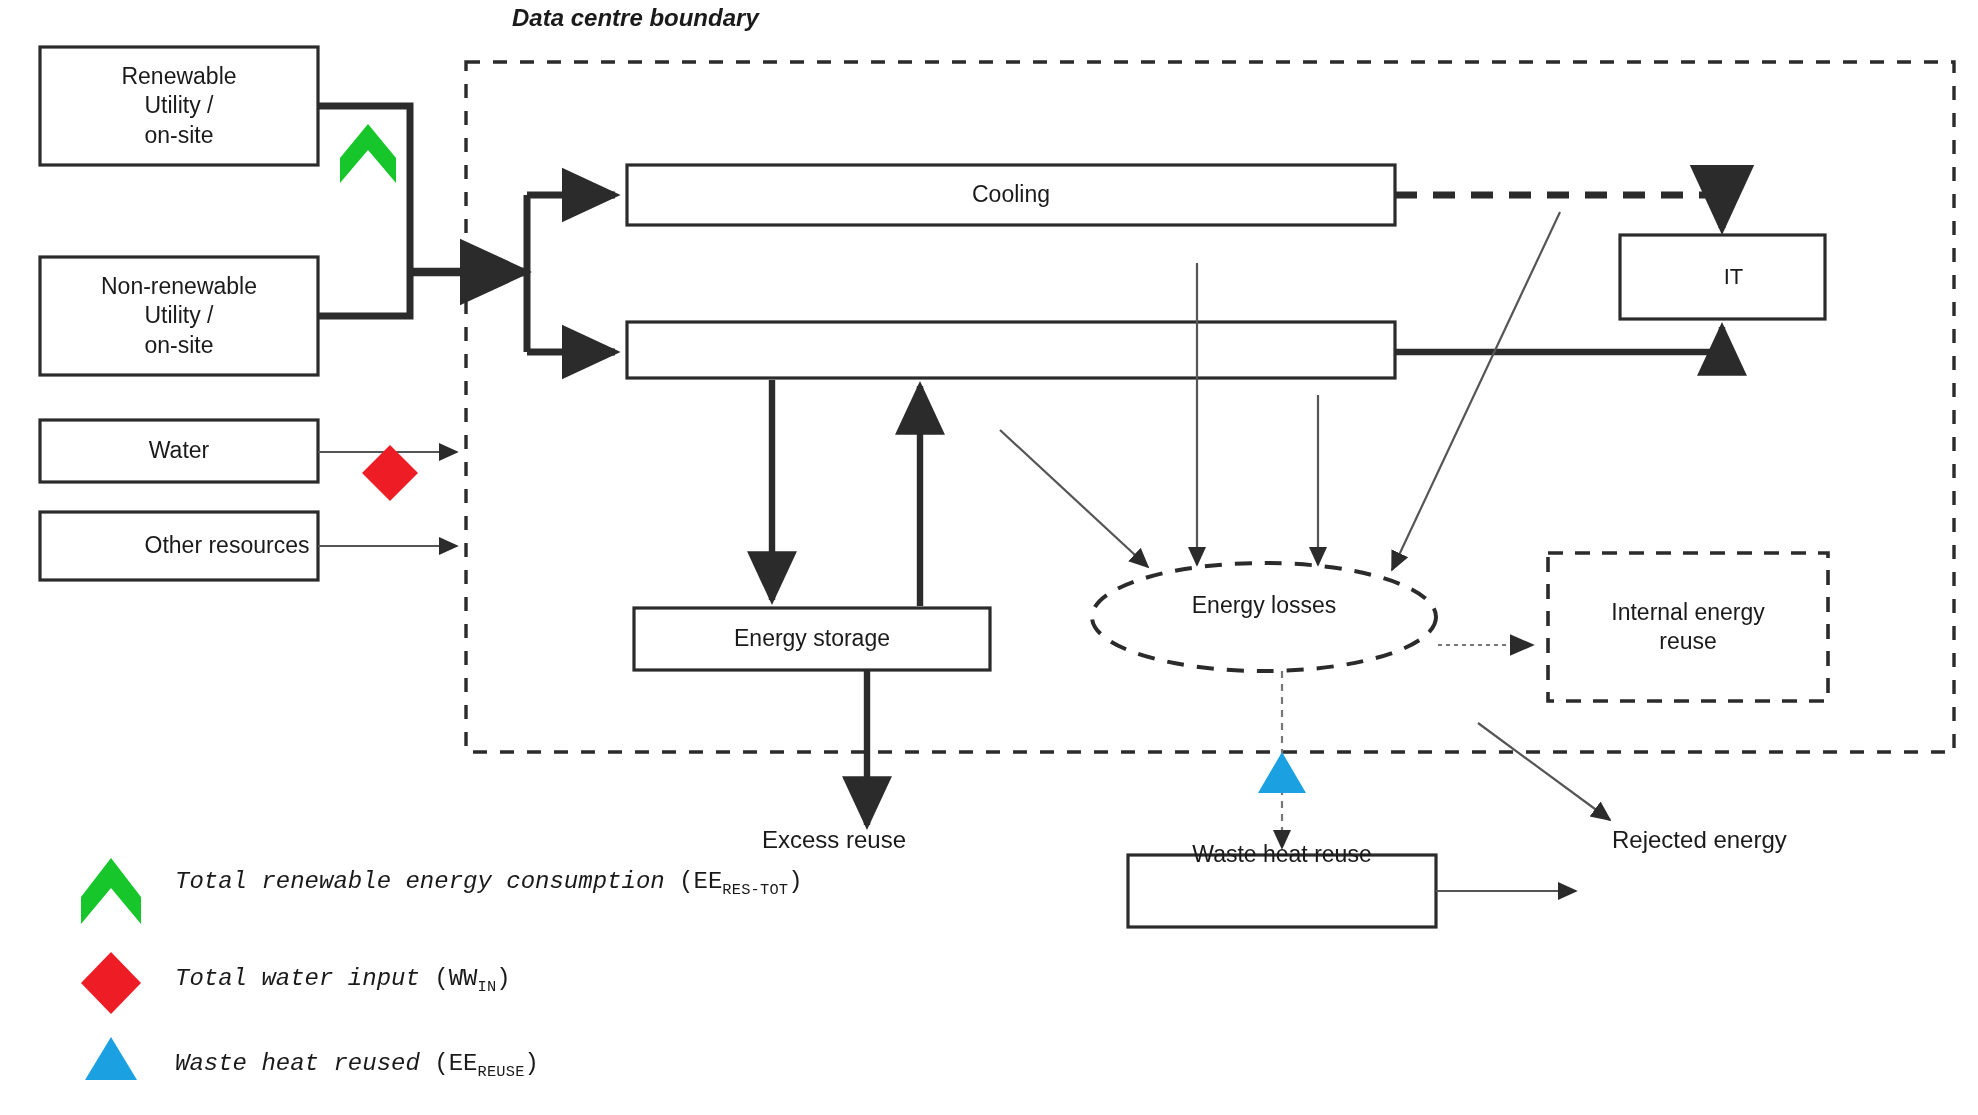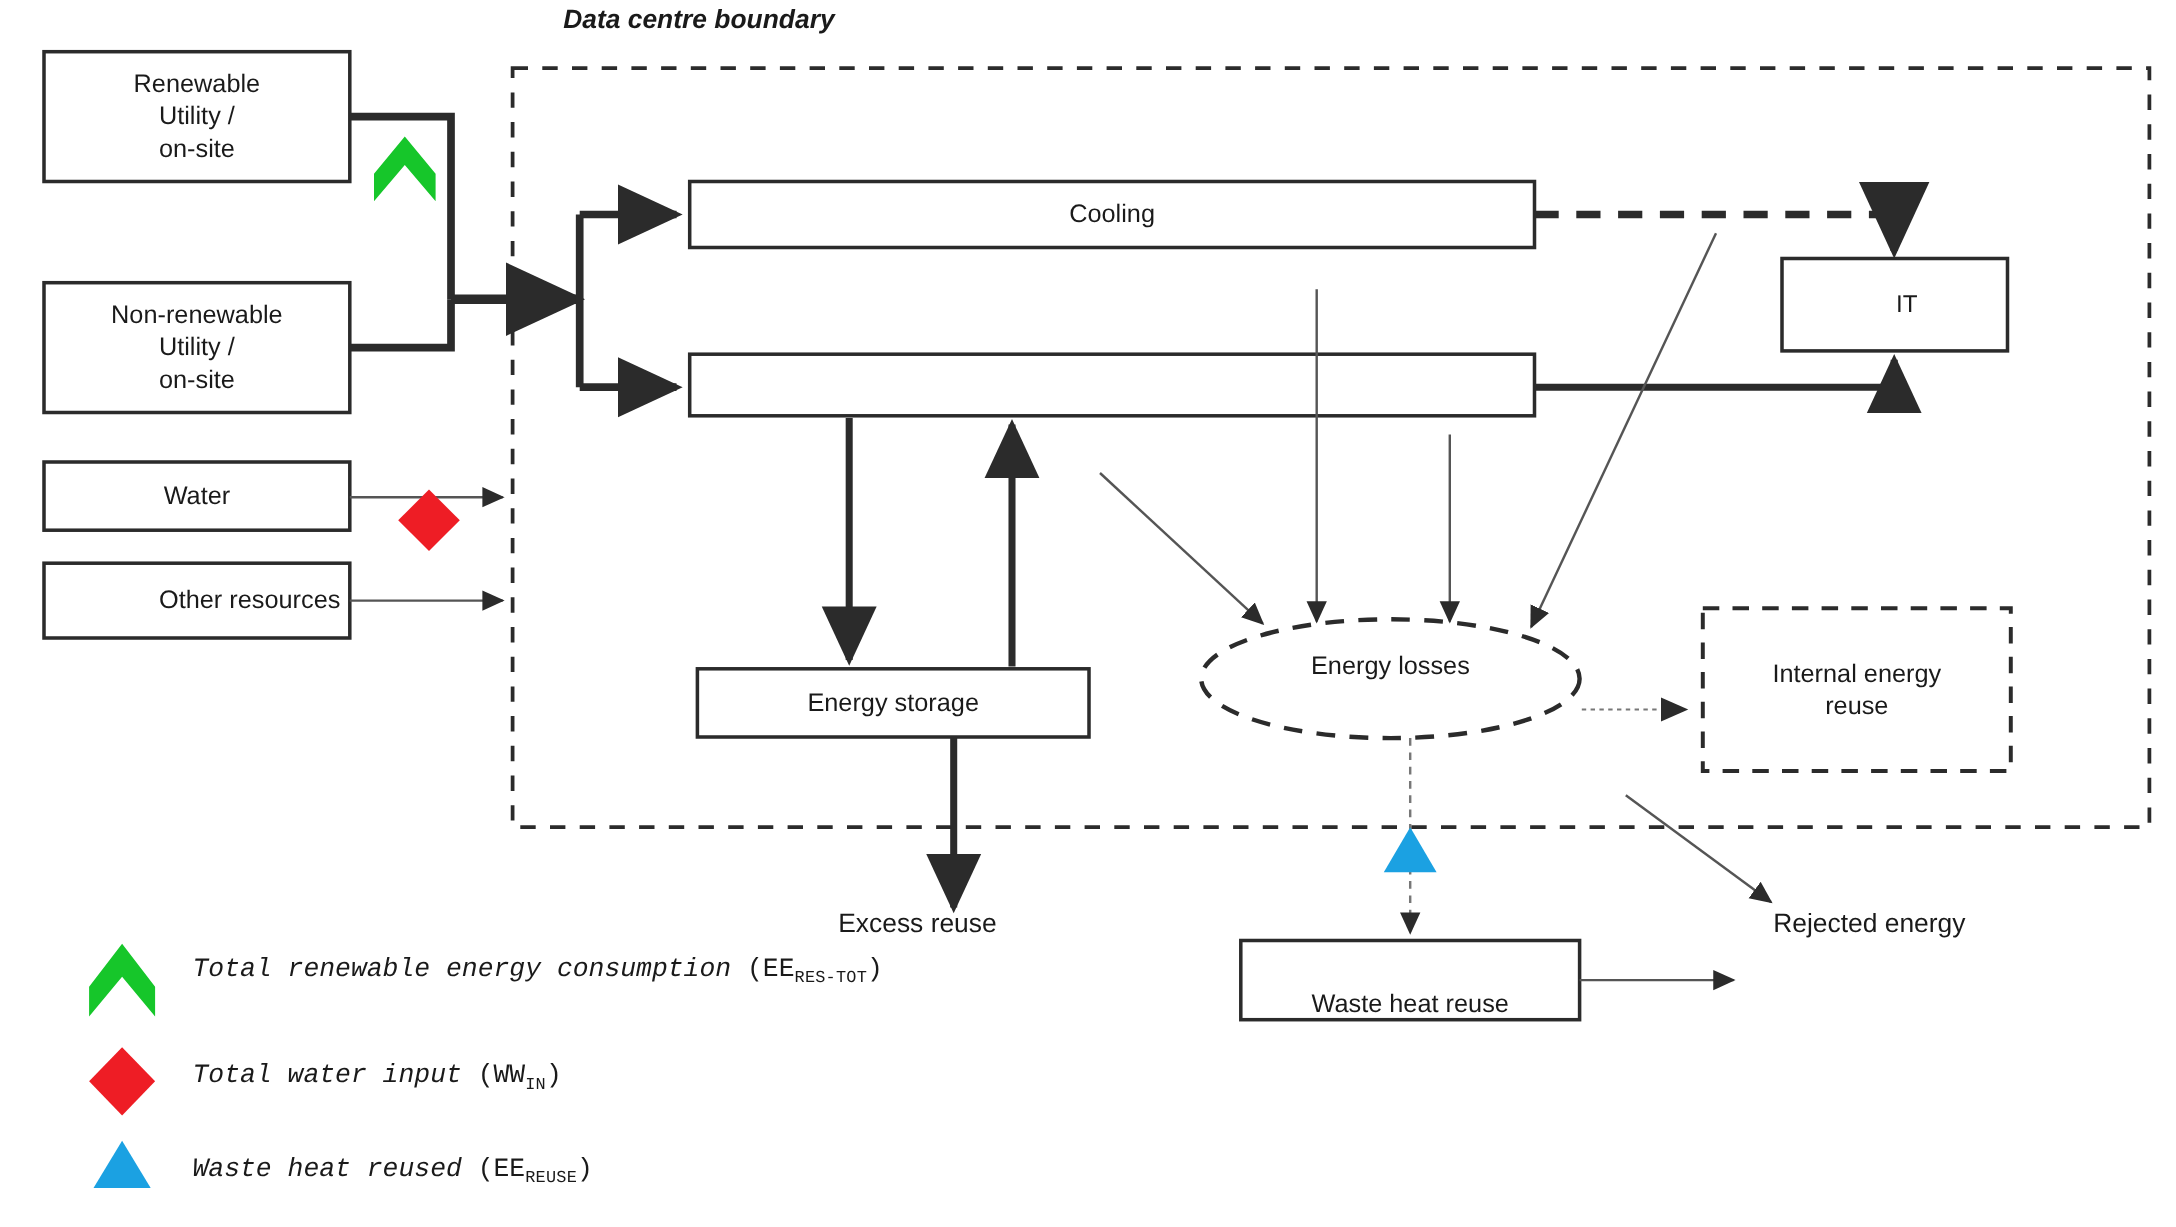"Waste heat reuse" div.nodeLabel { top: 877px -> 819px }
